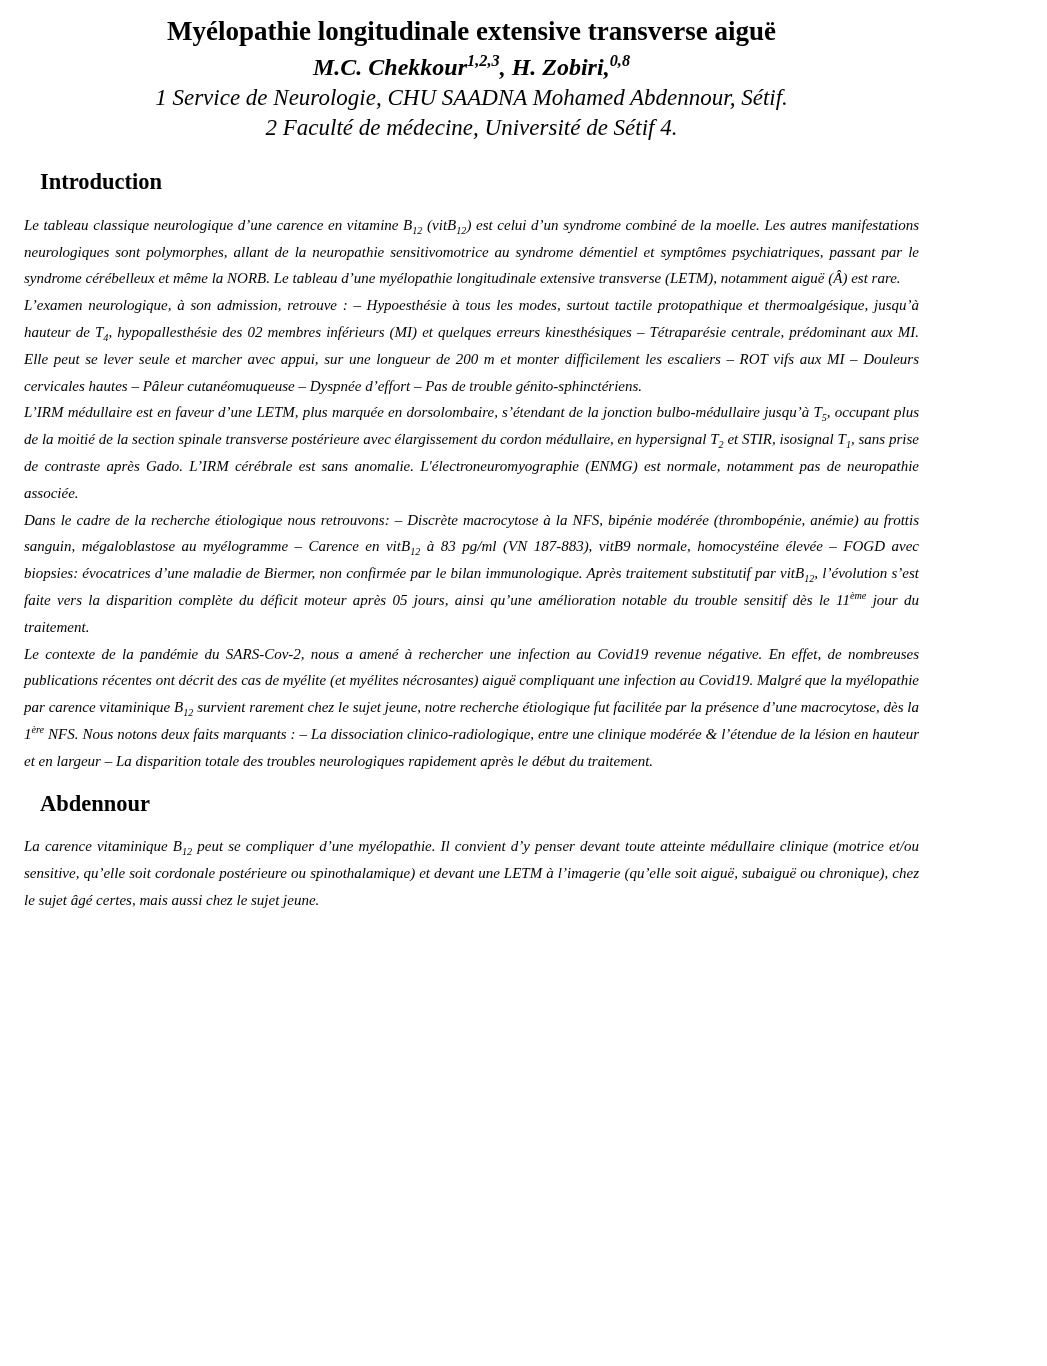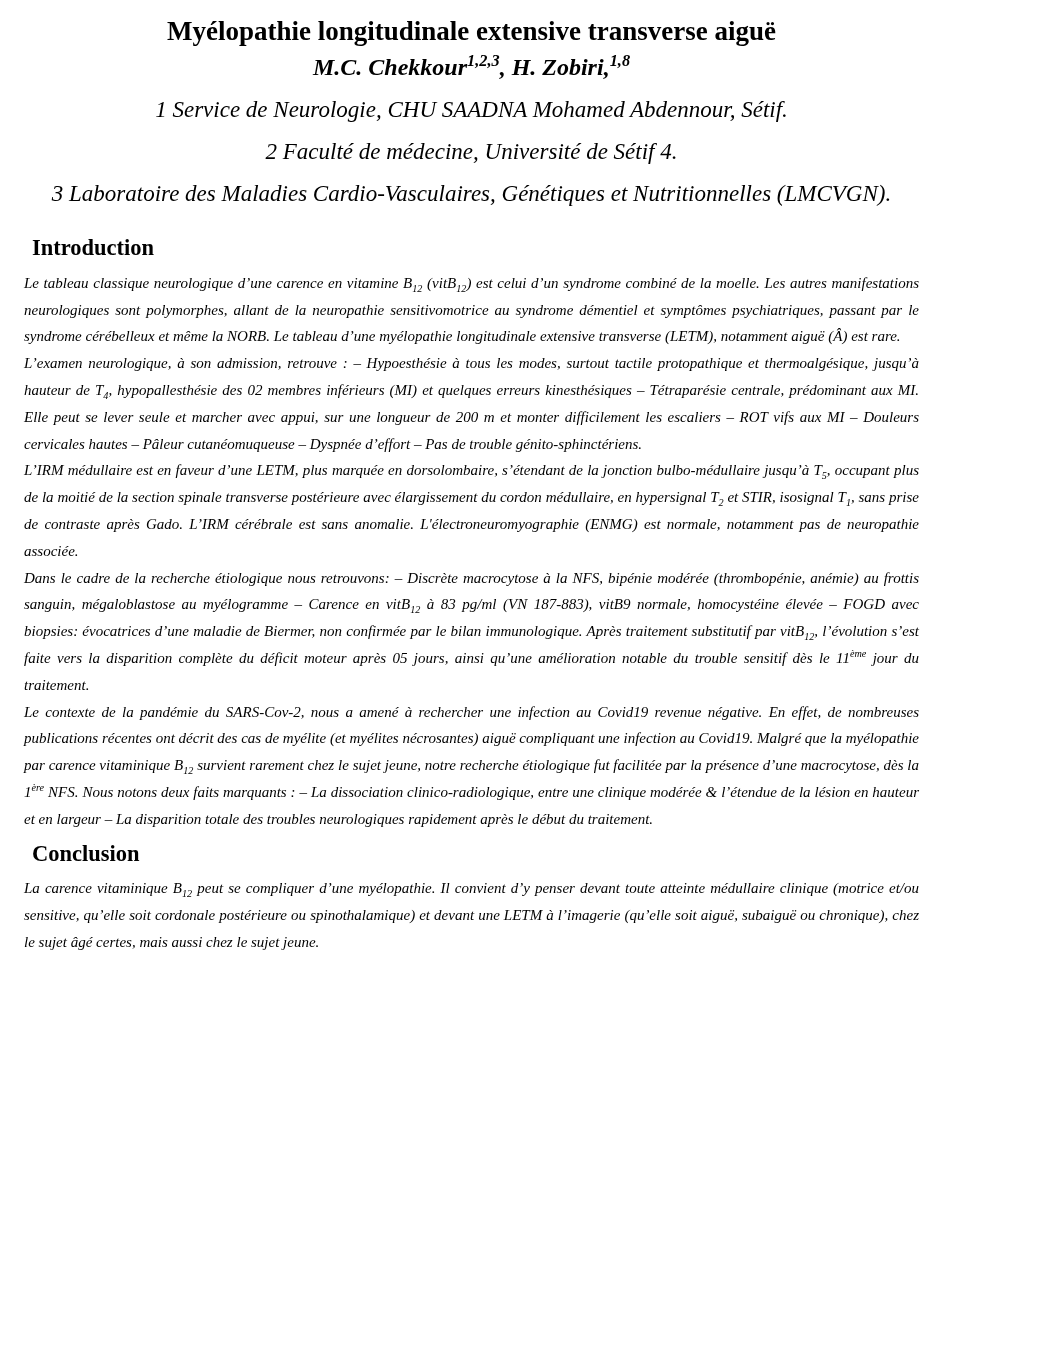"1,8" sup { text: 1,8 -> 0,8 }
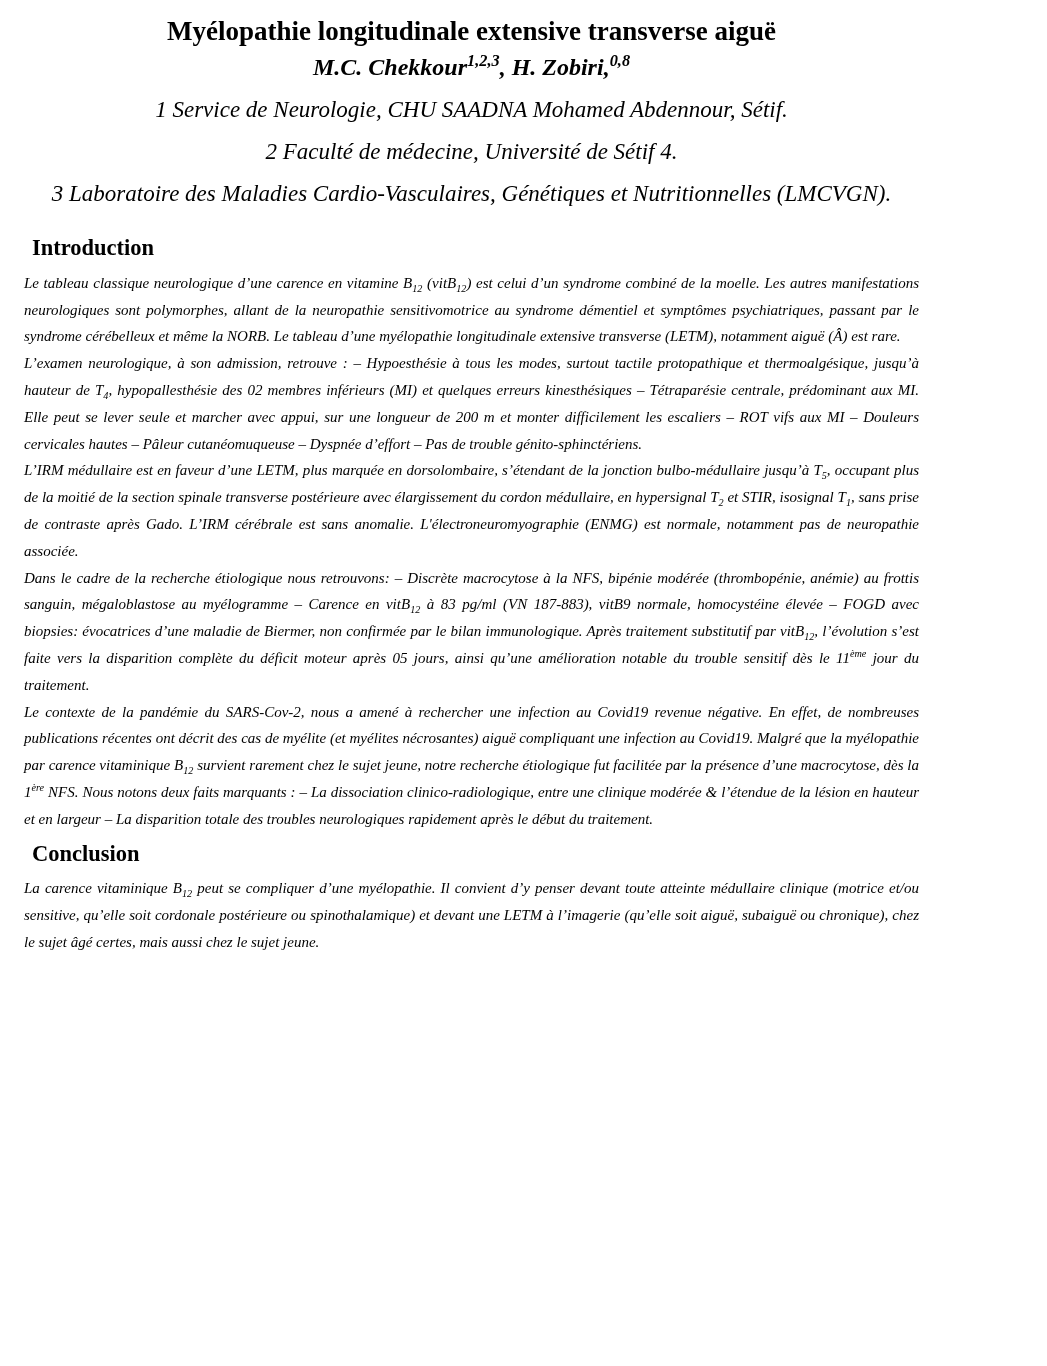"1 Service de Neurologie, CHU" .affiliation { margin: 12px -> 0 }
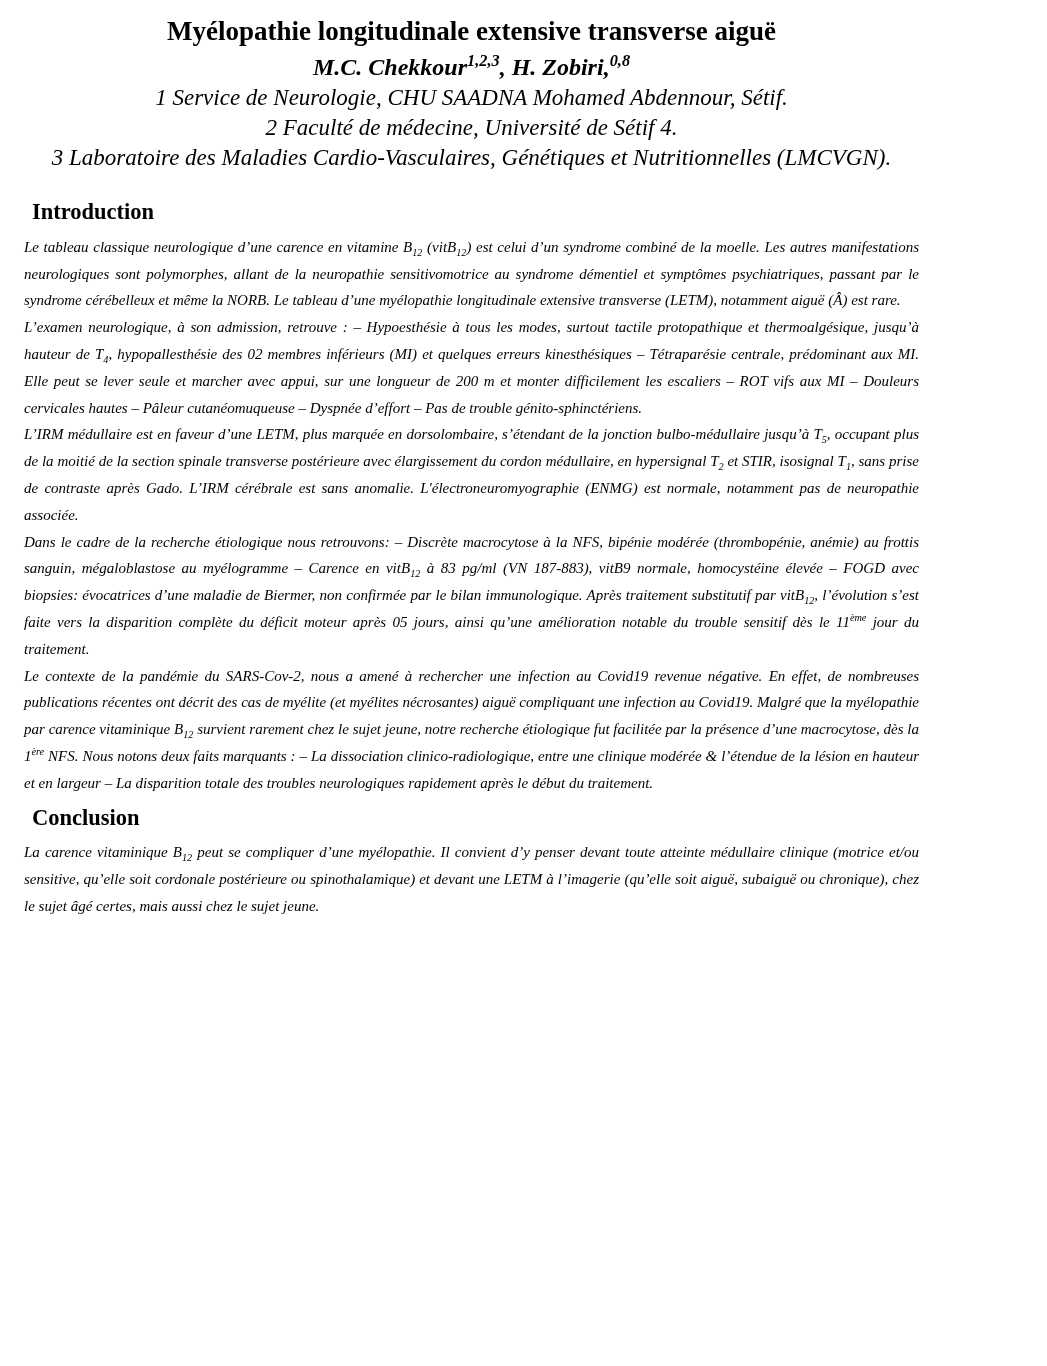"3 Laboratoire des Maladies" p.affiliation { html: <p>3 Laboratoire des Maladies Cardio-Vasculaires, Génétiques et Nutritionnelles (LMCVGN).</p> -> none }
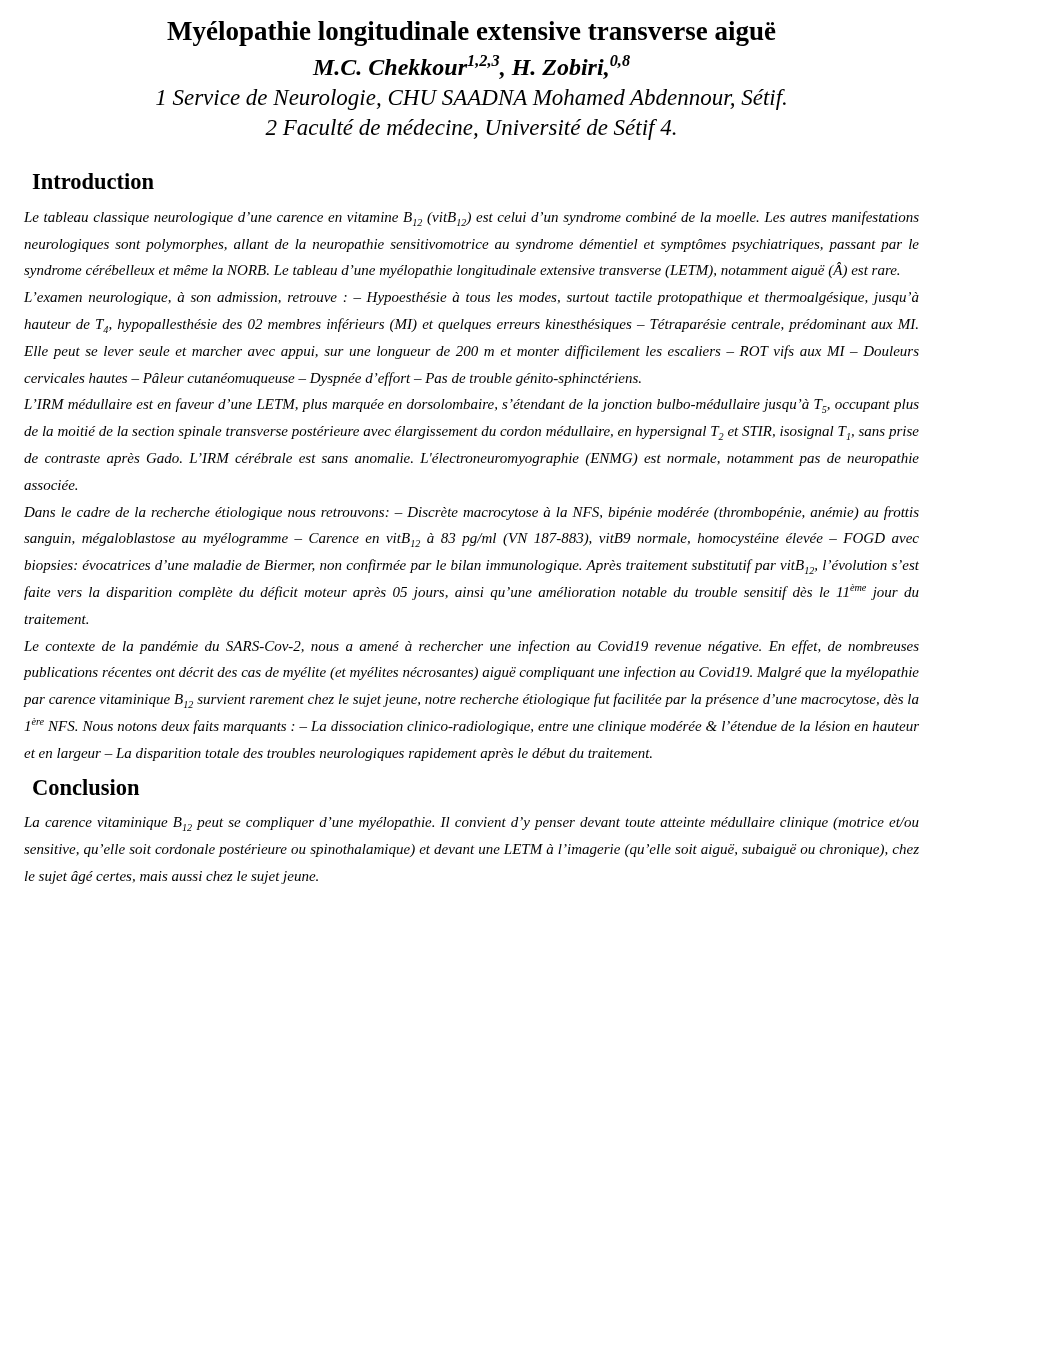"Introduction" .doc-body h2 { margin: 8px -> 16px }
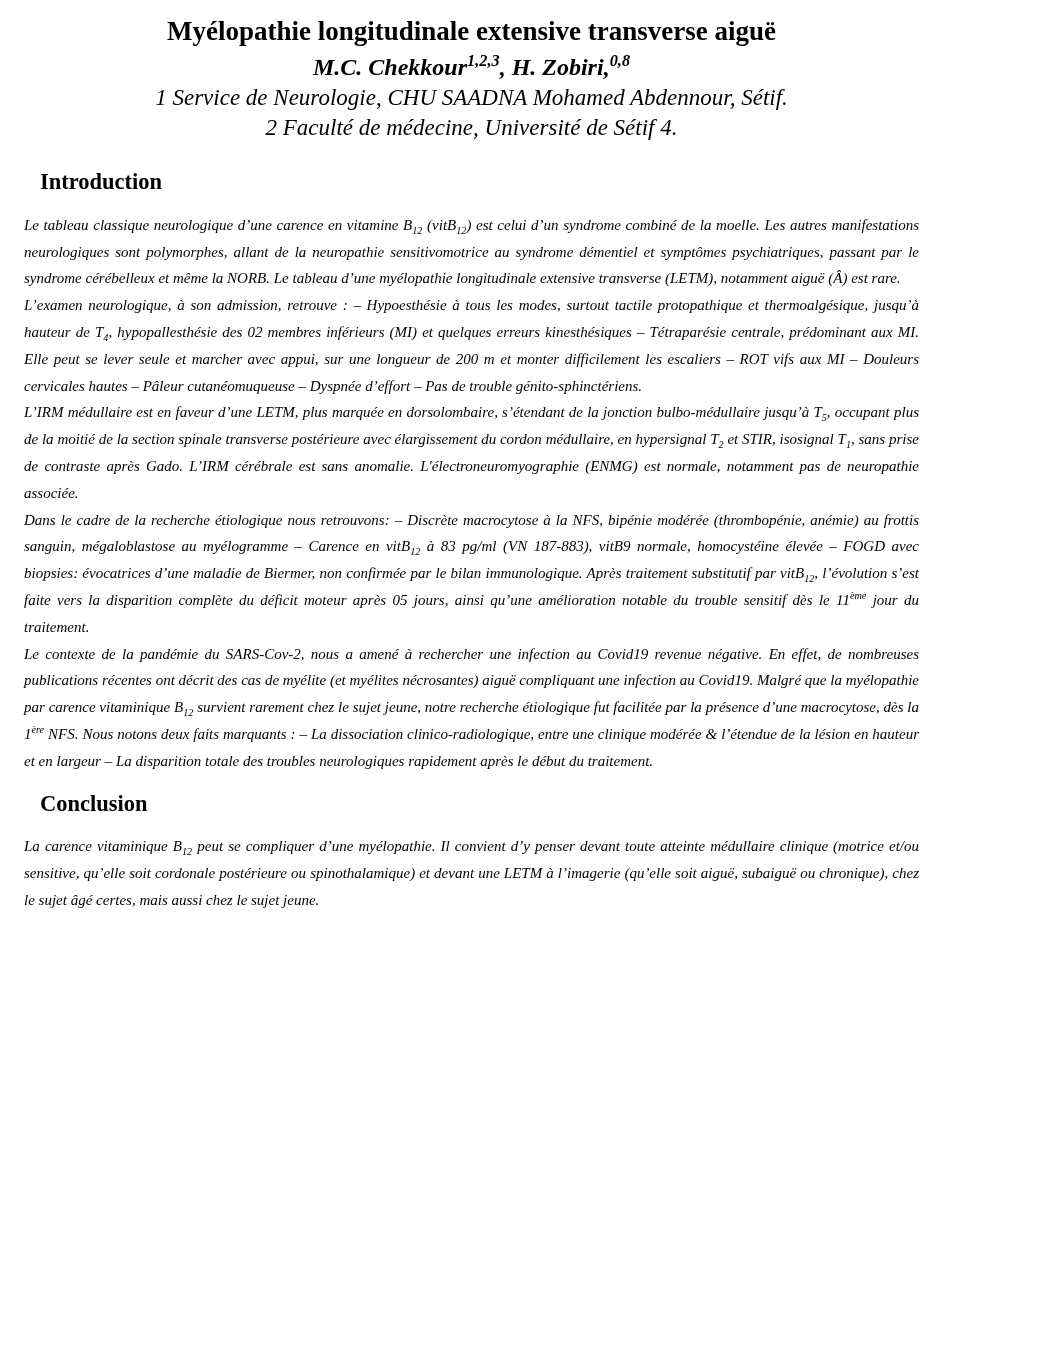"Conclusion" h2 { text: Conclusion -> Abdennour }
